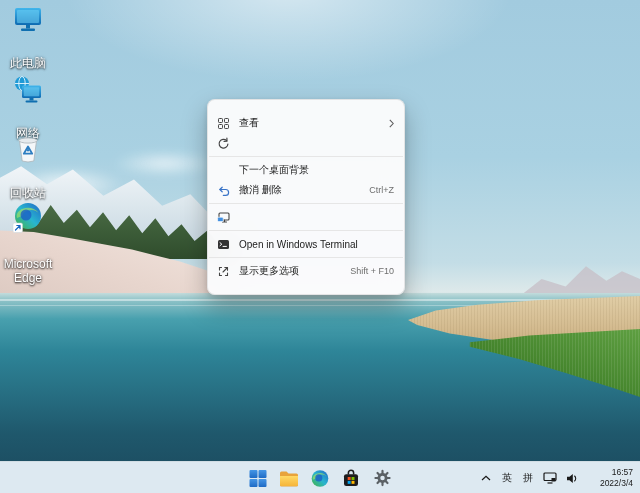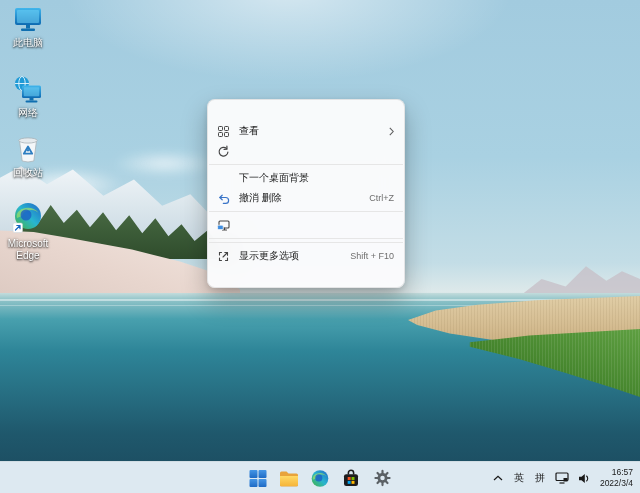"此电脑" .desk-icon .dlabel { font-size: 10px -> 12px; margin-top: 0 -> 20px }
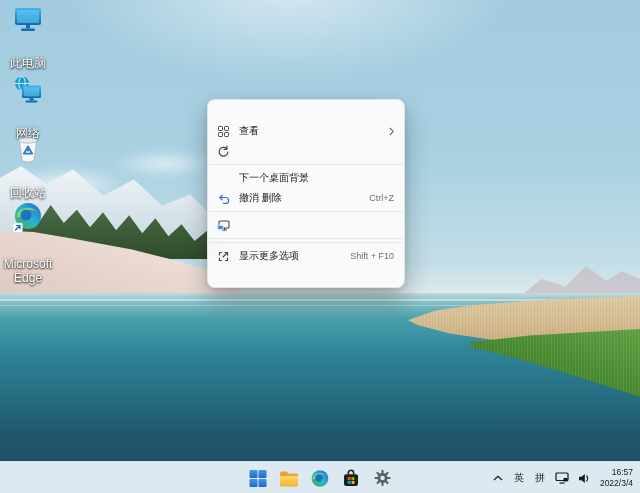"查看" .ctx-menu { padding: 21px 0 -> 13px 0 }
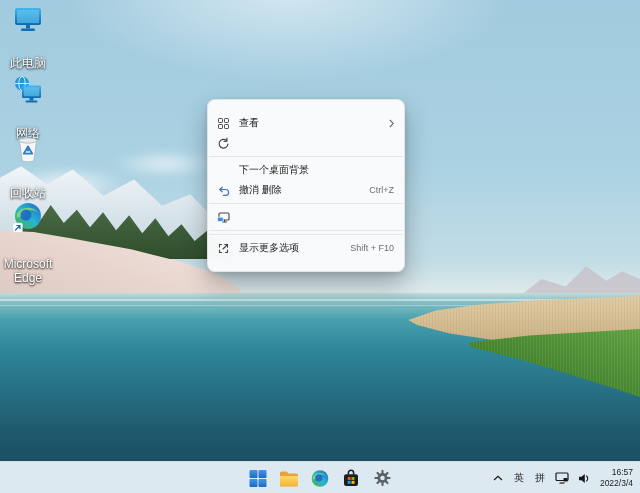"Open in Windows Terminal" div.mi { html: none -> <div> <span> <svg> <rect></rect> <path></path> <line></line> </svg> </span> <span>Open in Windows Terminal</span> </div> }
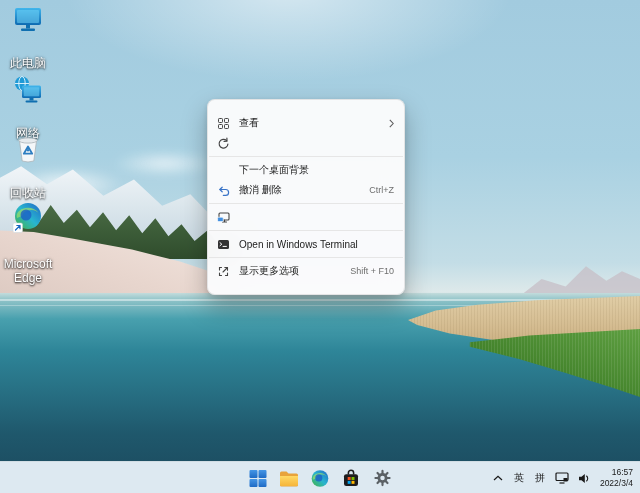"16:57" .clock { margin-left: none -> 12px }
